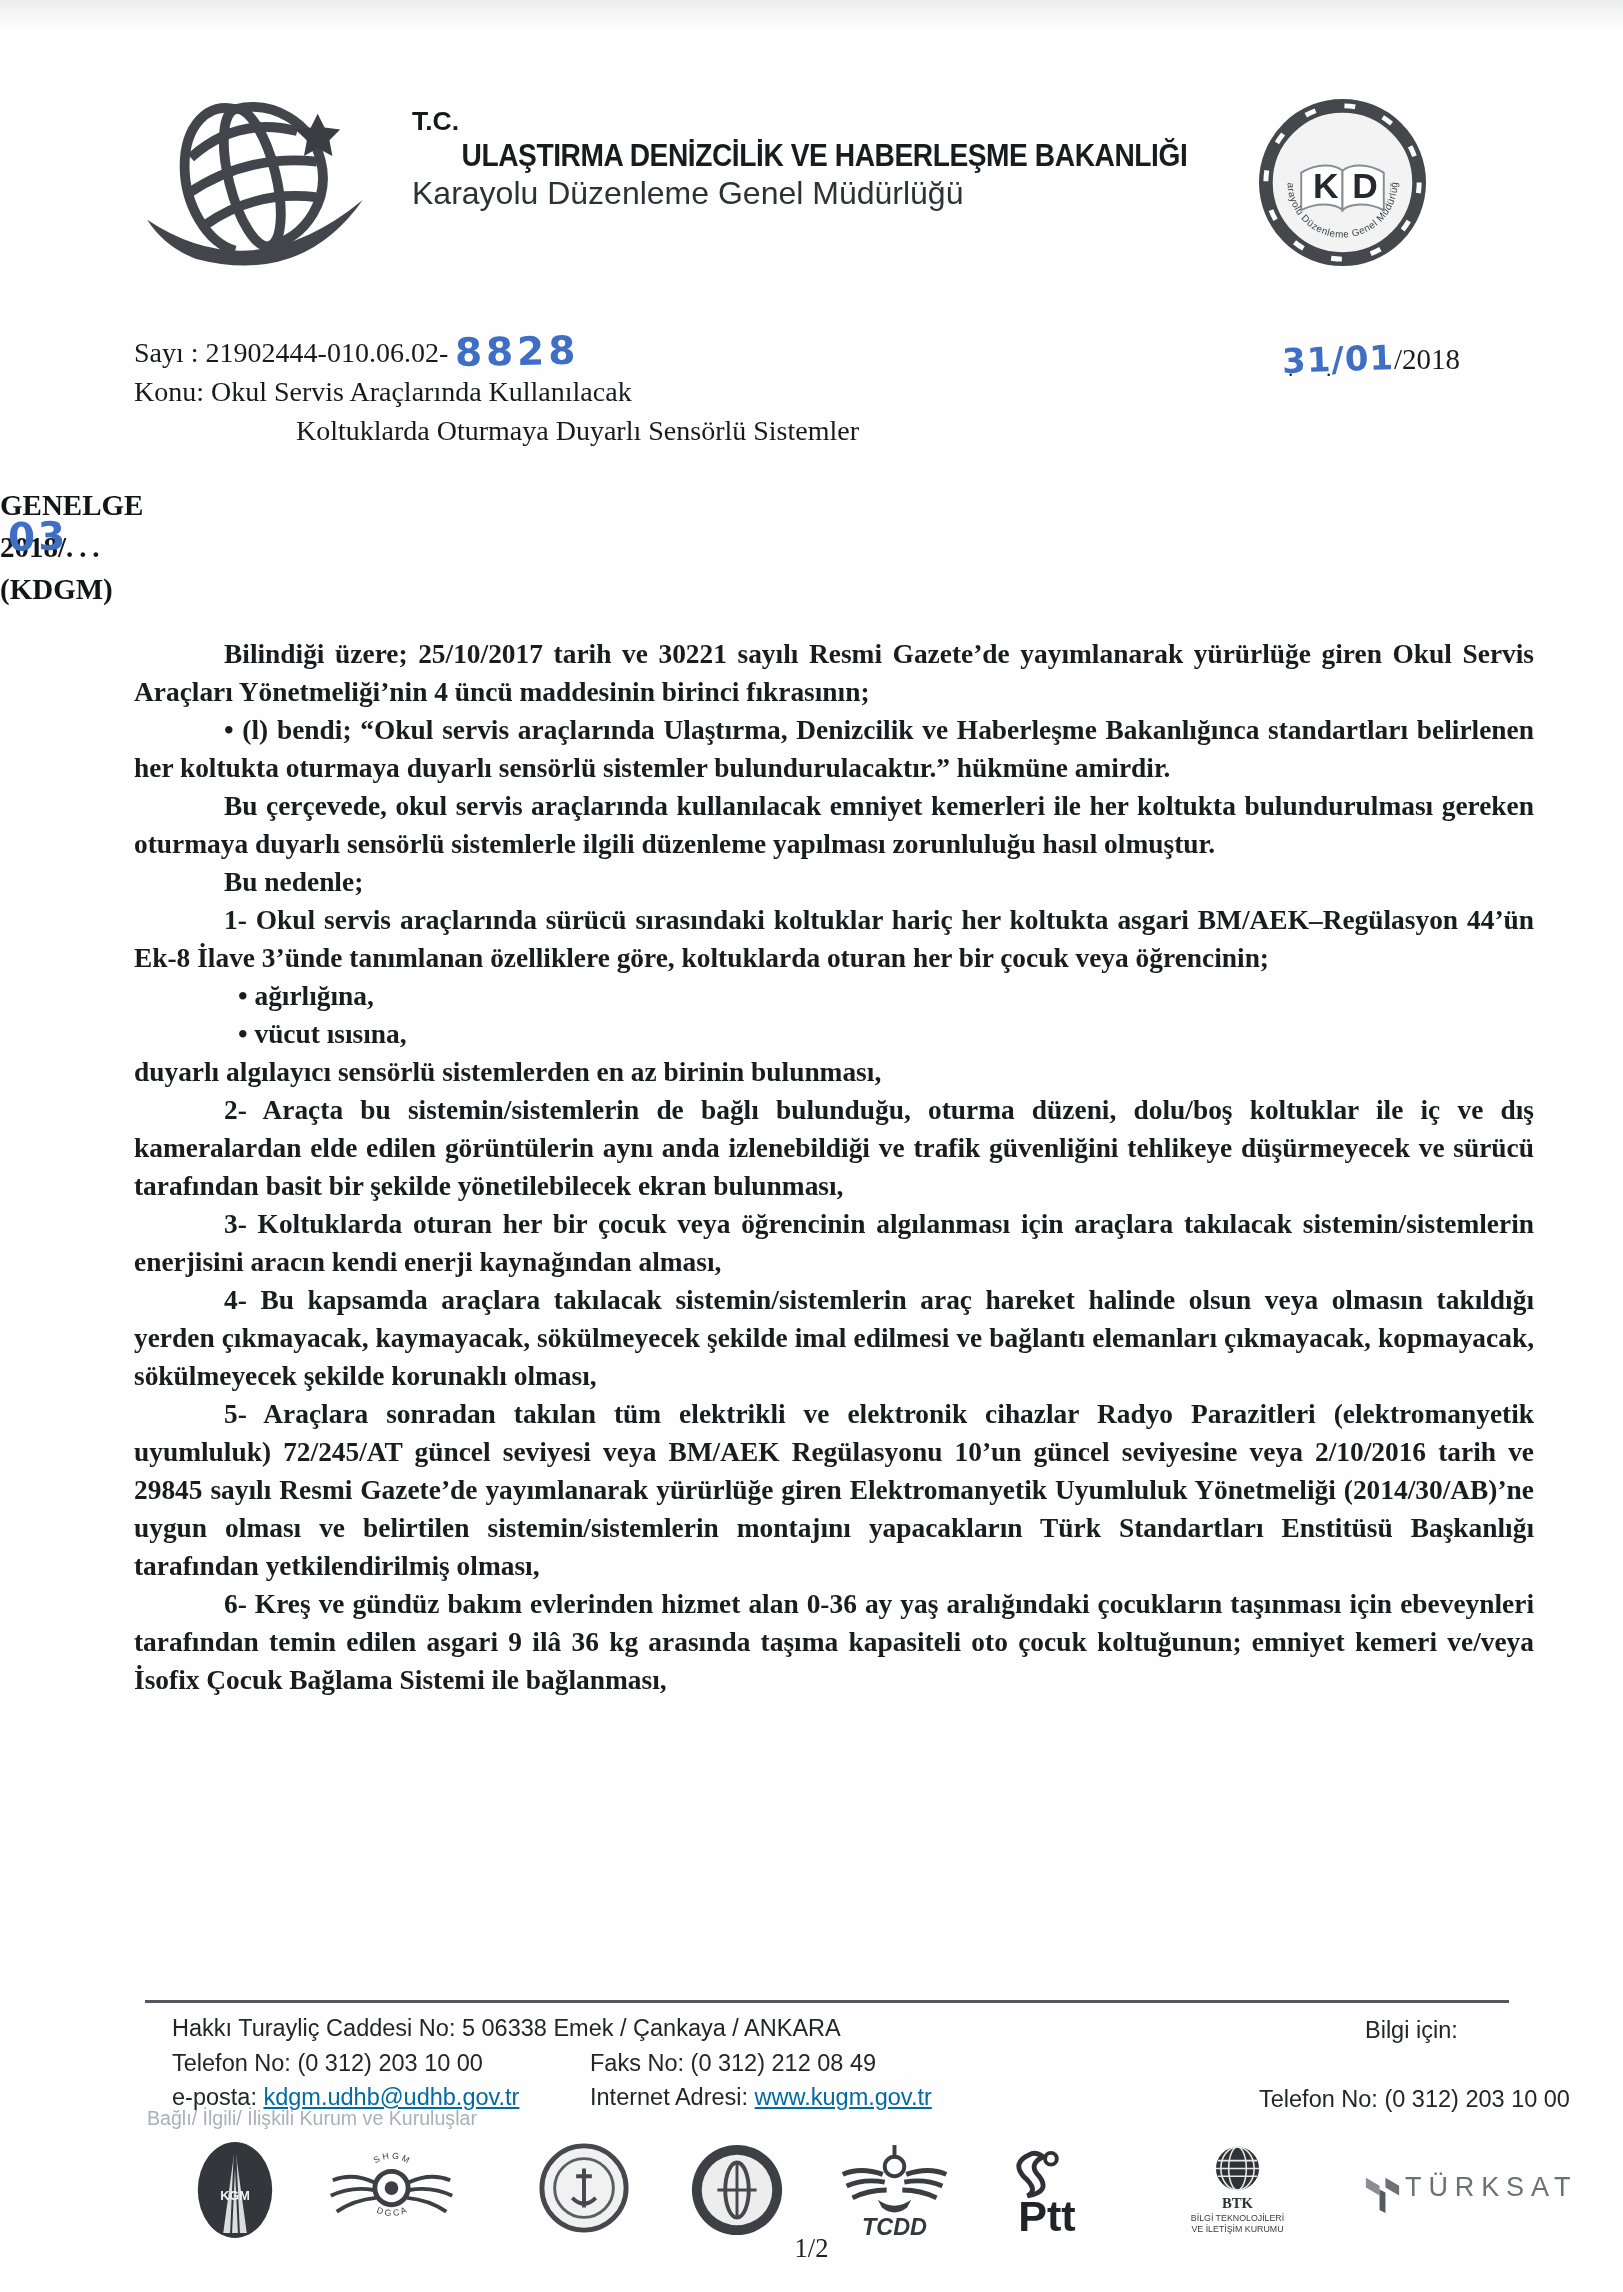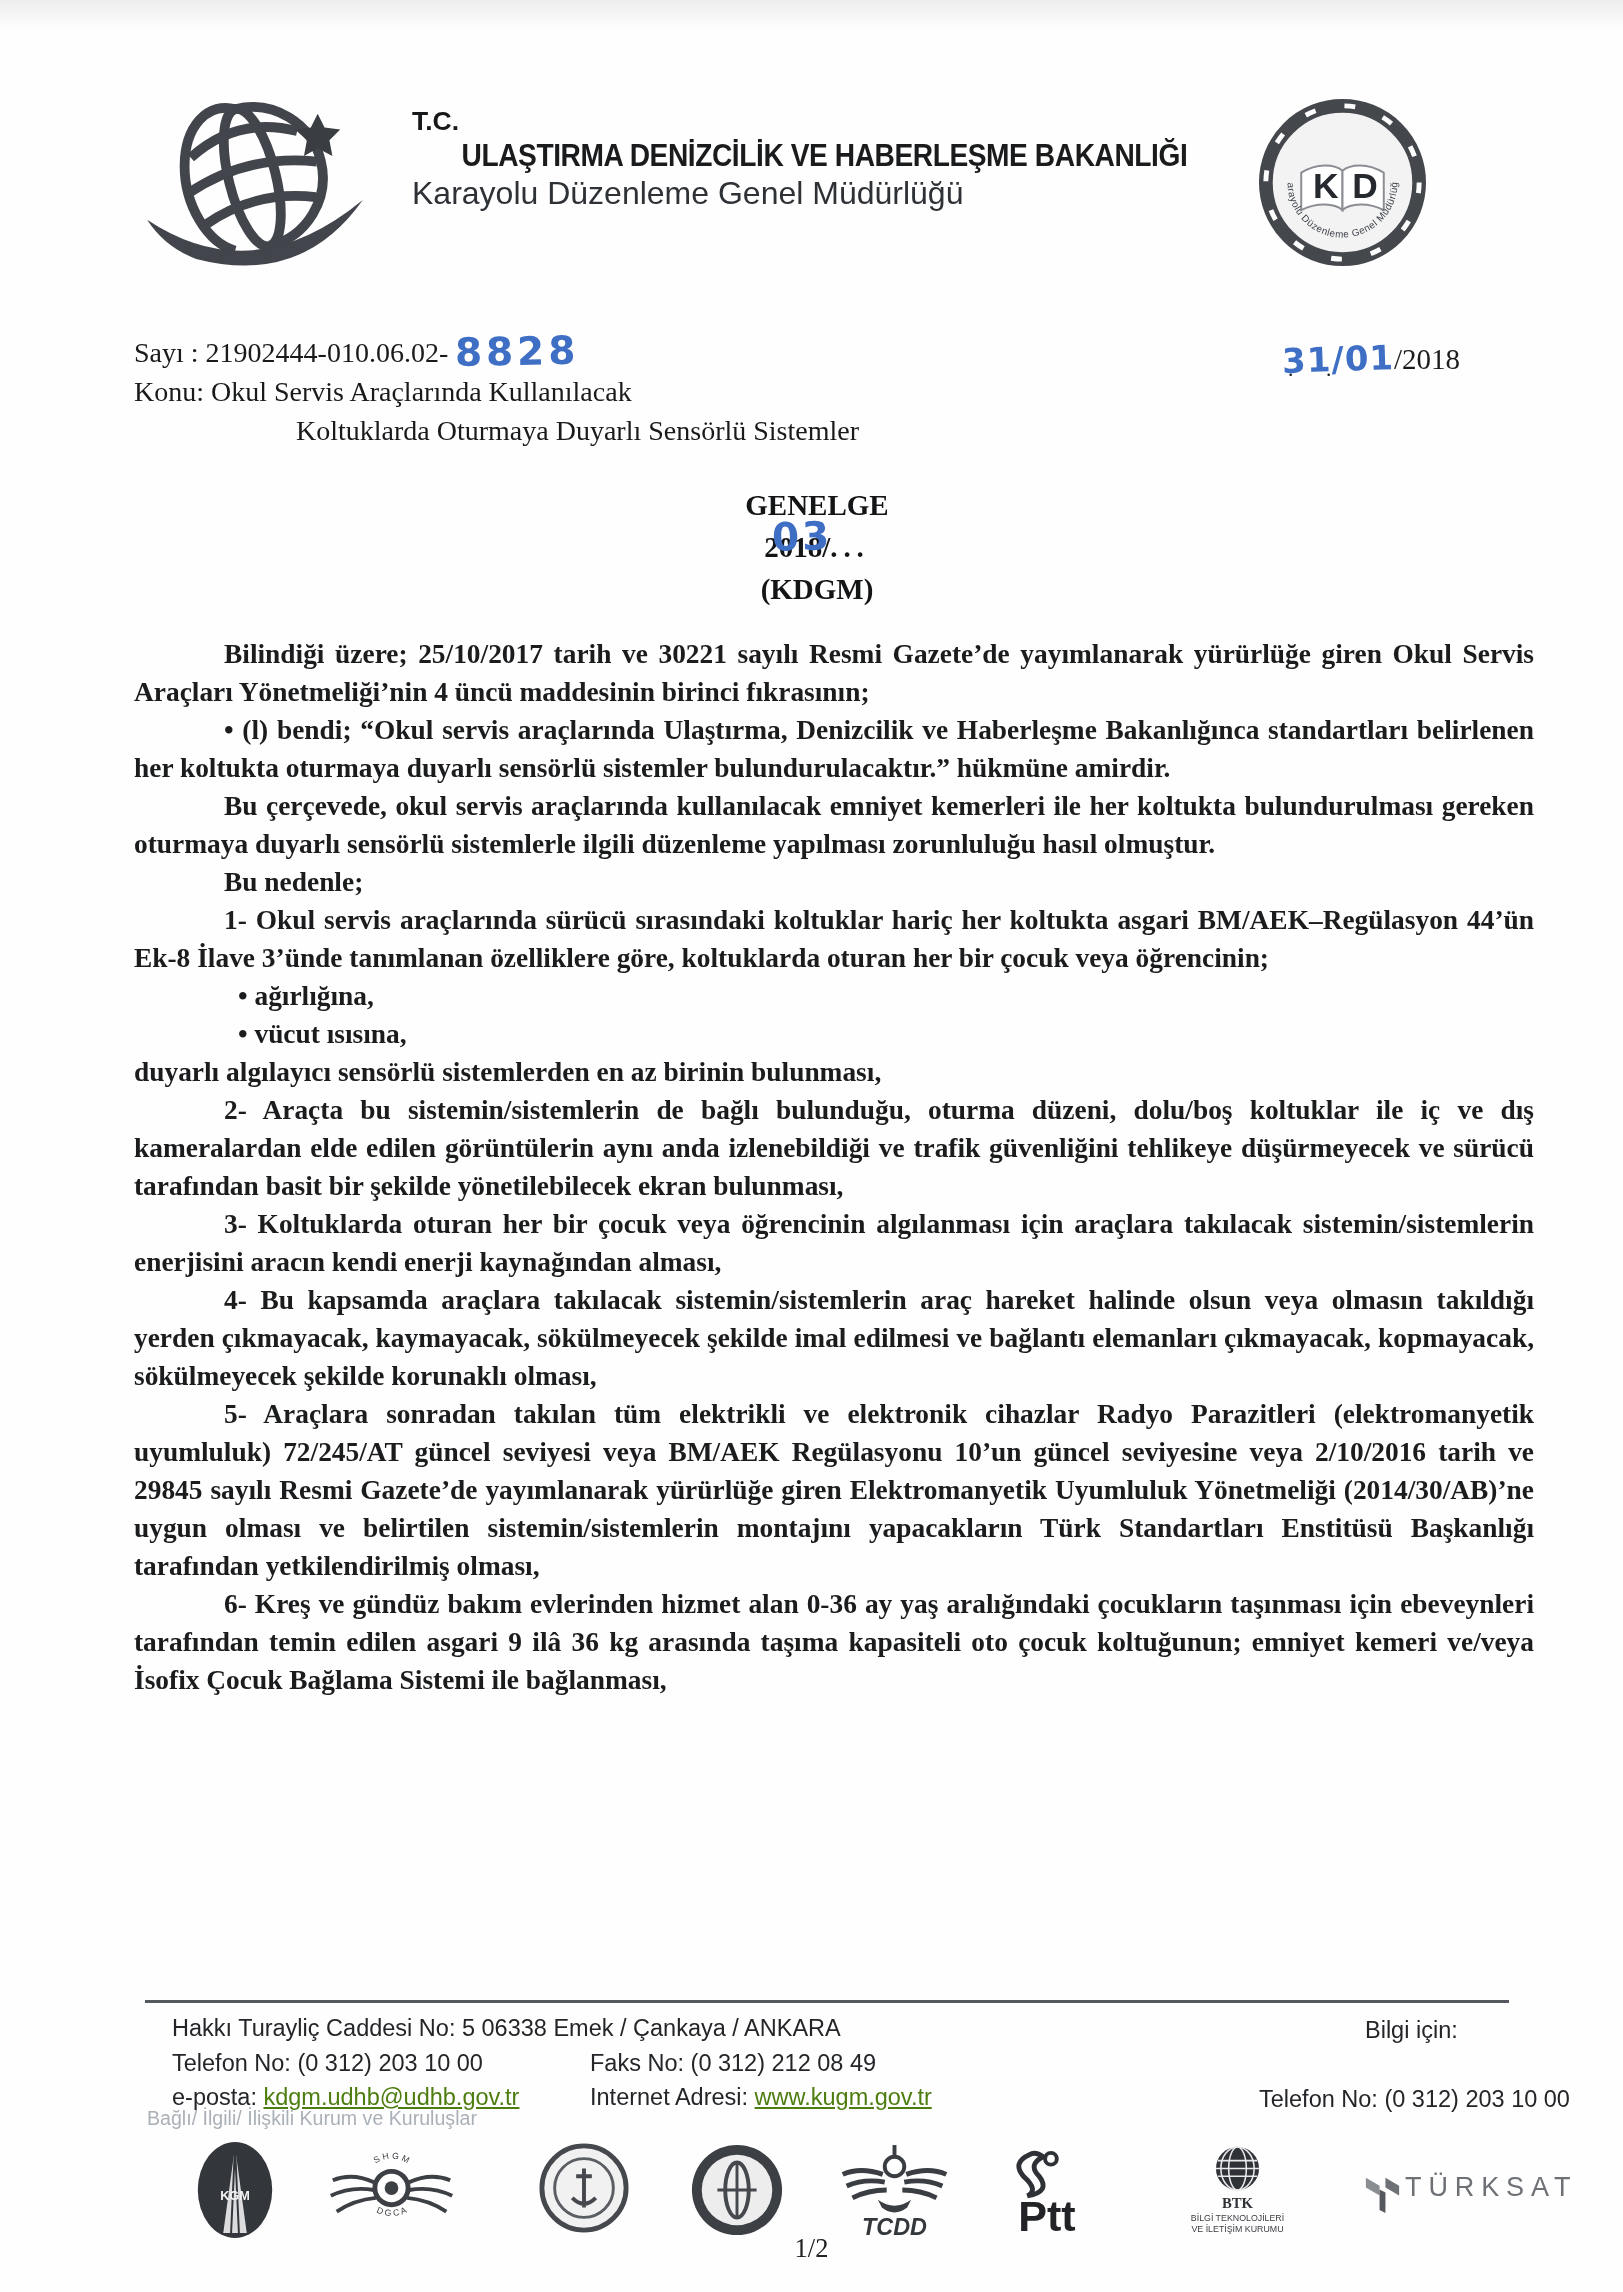"GENELGE" .genelge { padding-left: 37px -> none; text-align: center -> none }
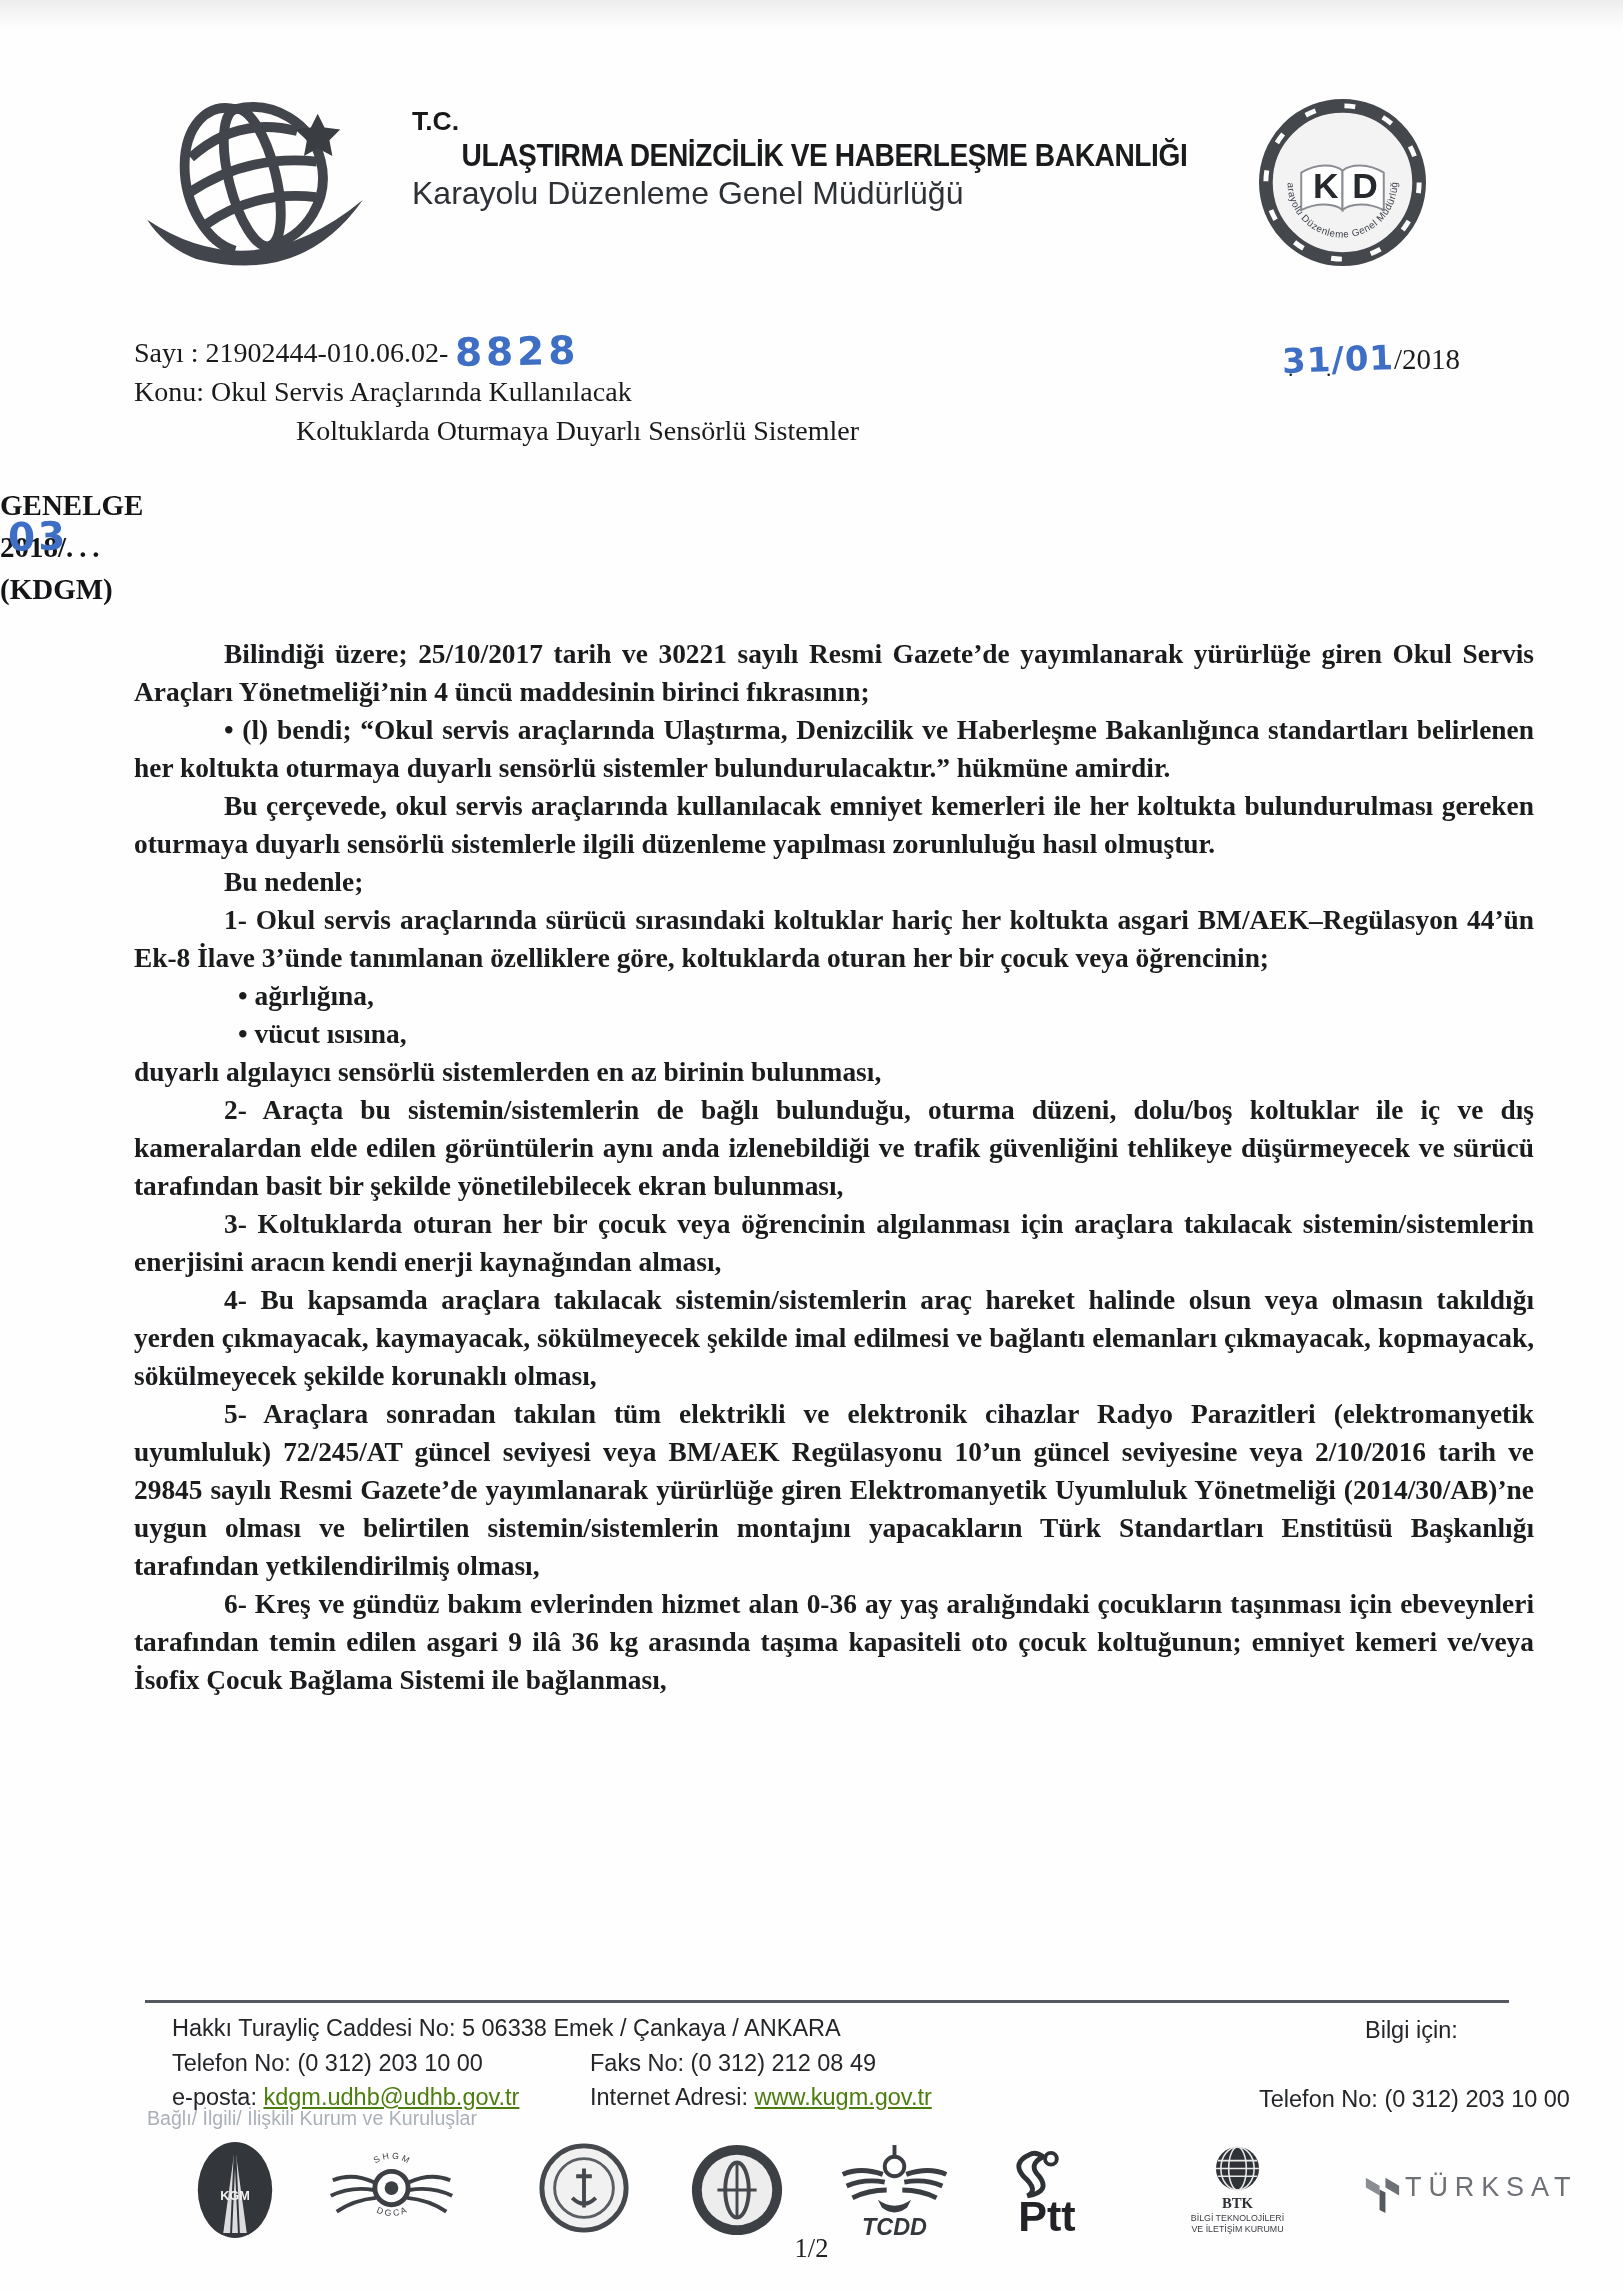"kdgm.udhb@udhb.gov.tr" .f a { color: #4d7c0f -> #0369a1 }
